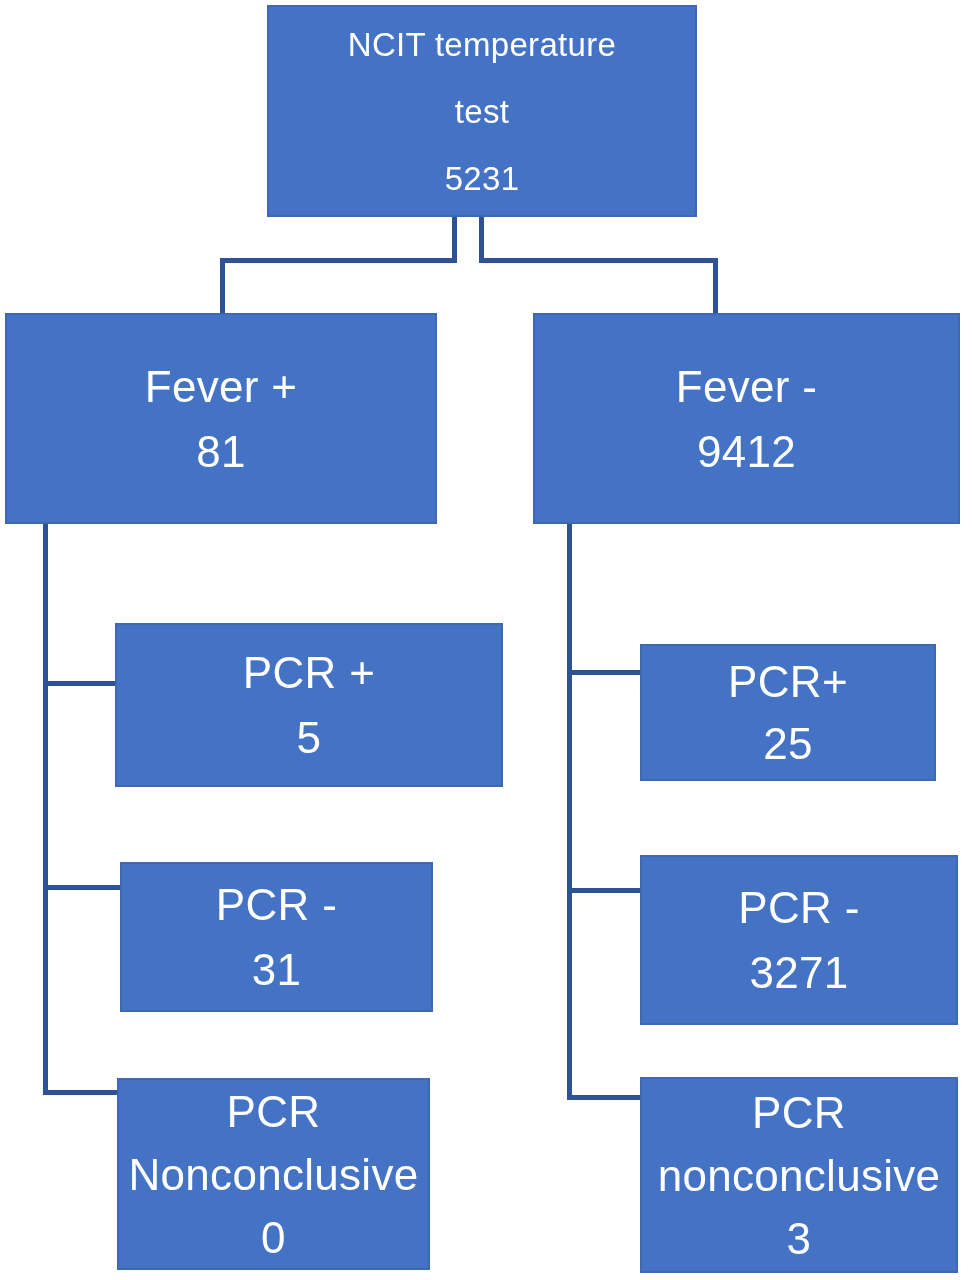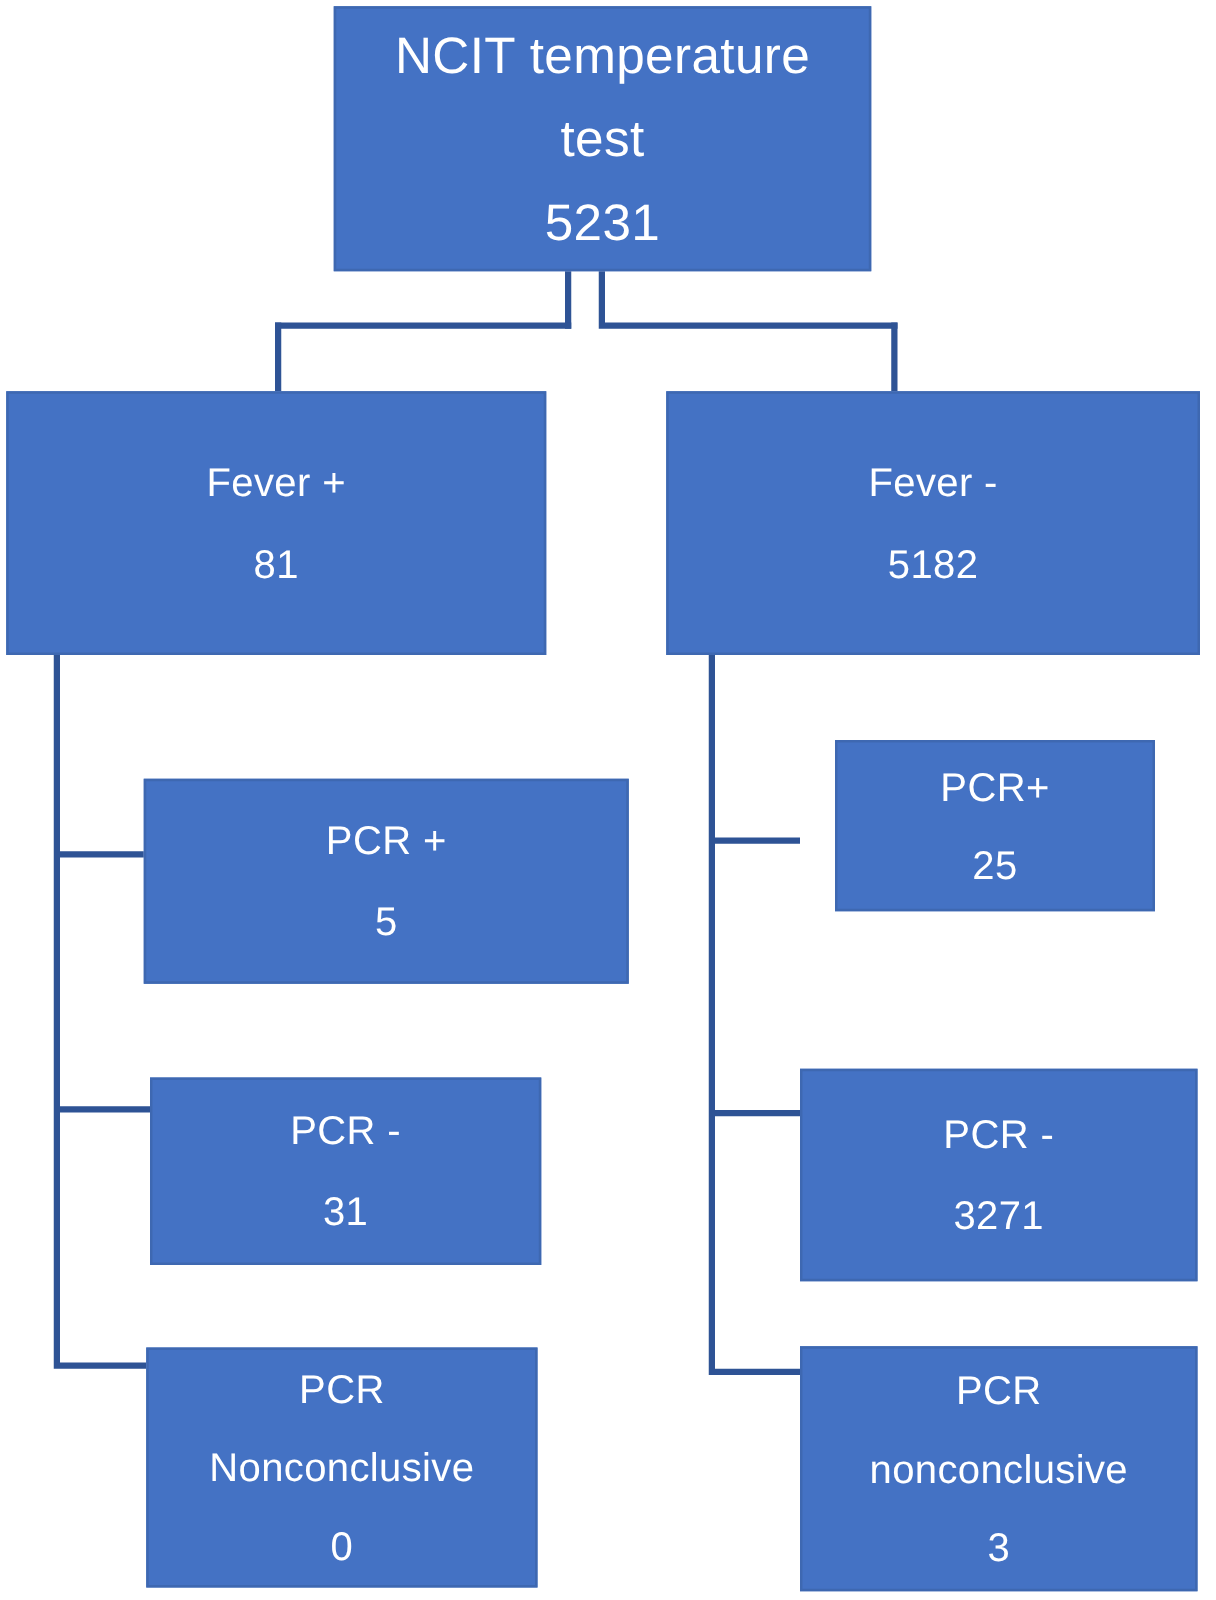"NCIT temperature" #box-root { font-size: 41px -> 33px }
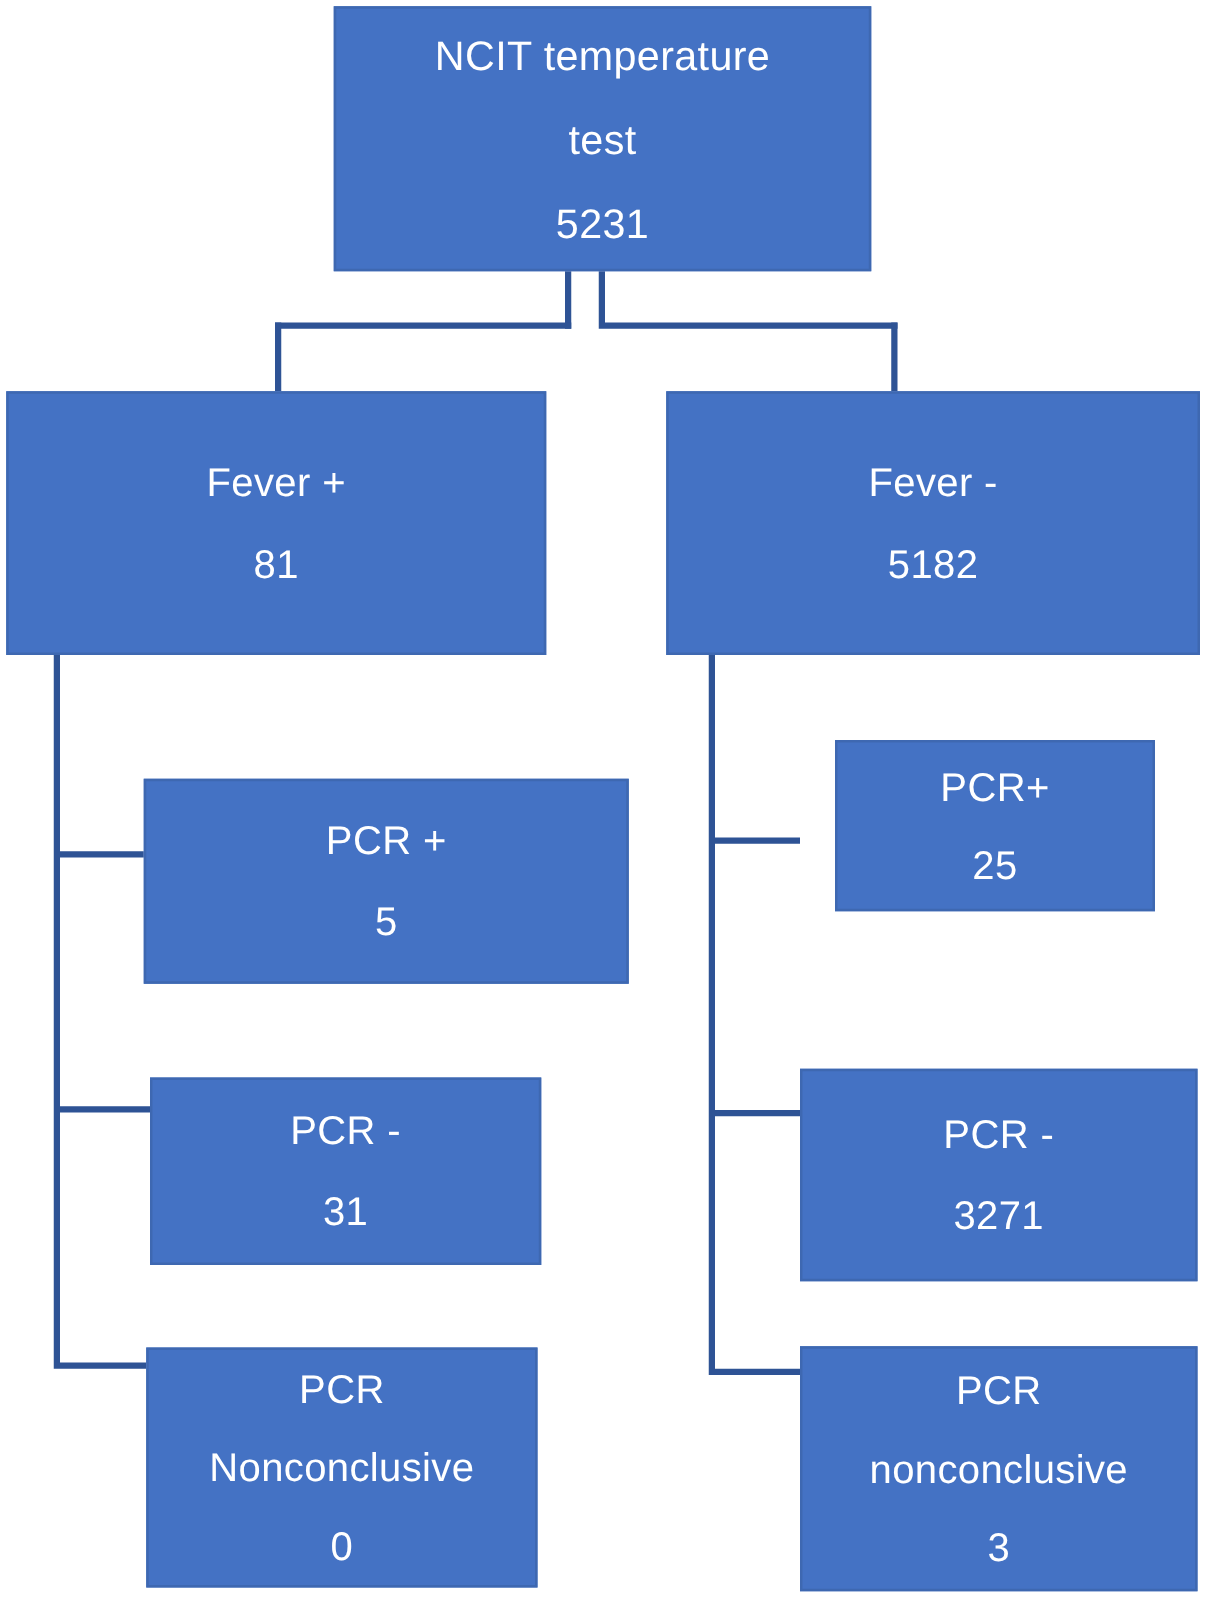"Fever +" .box { font-size: 32px -> 44px }
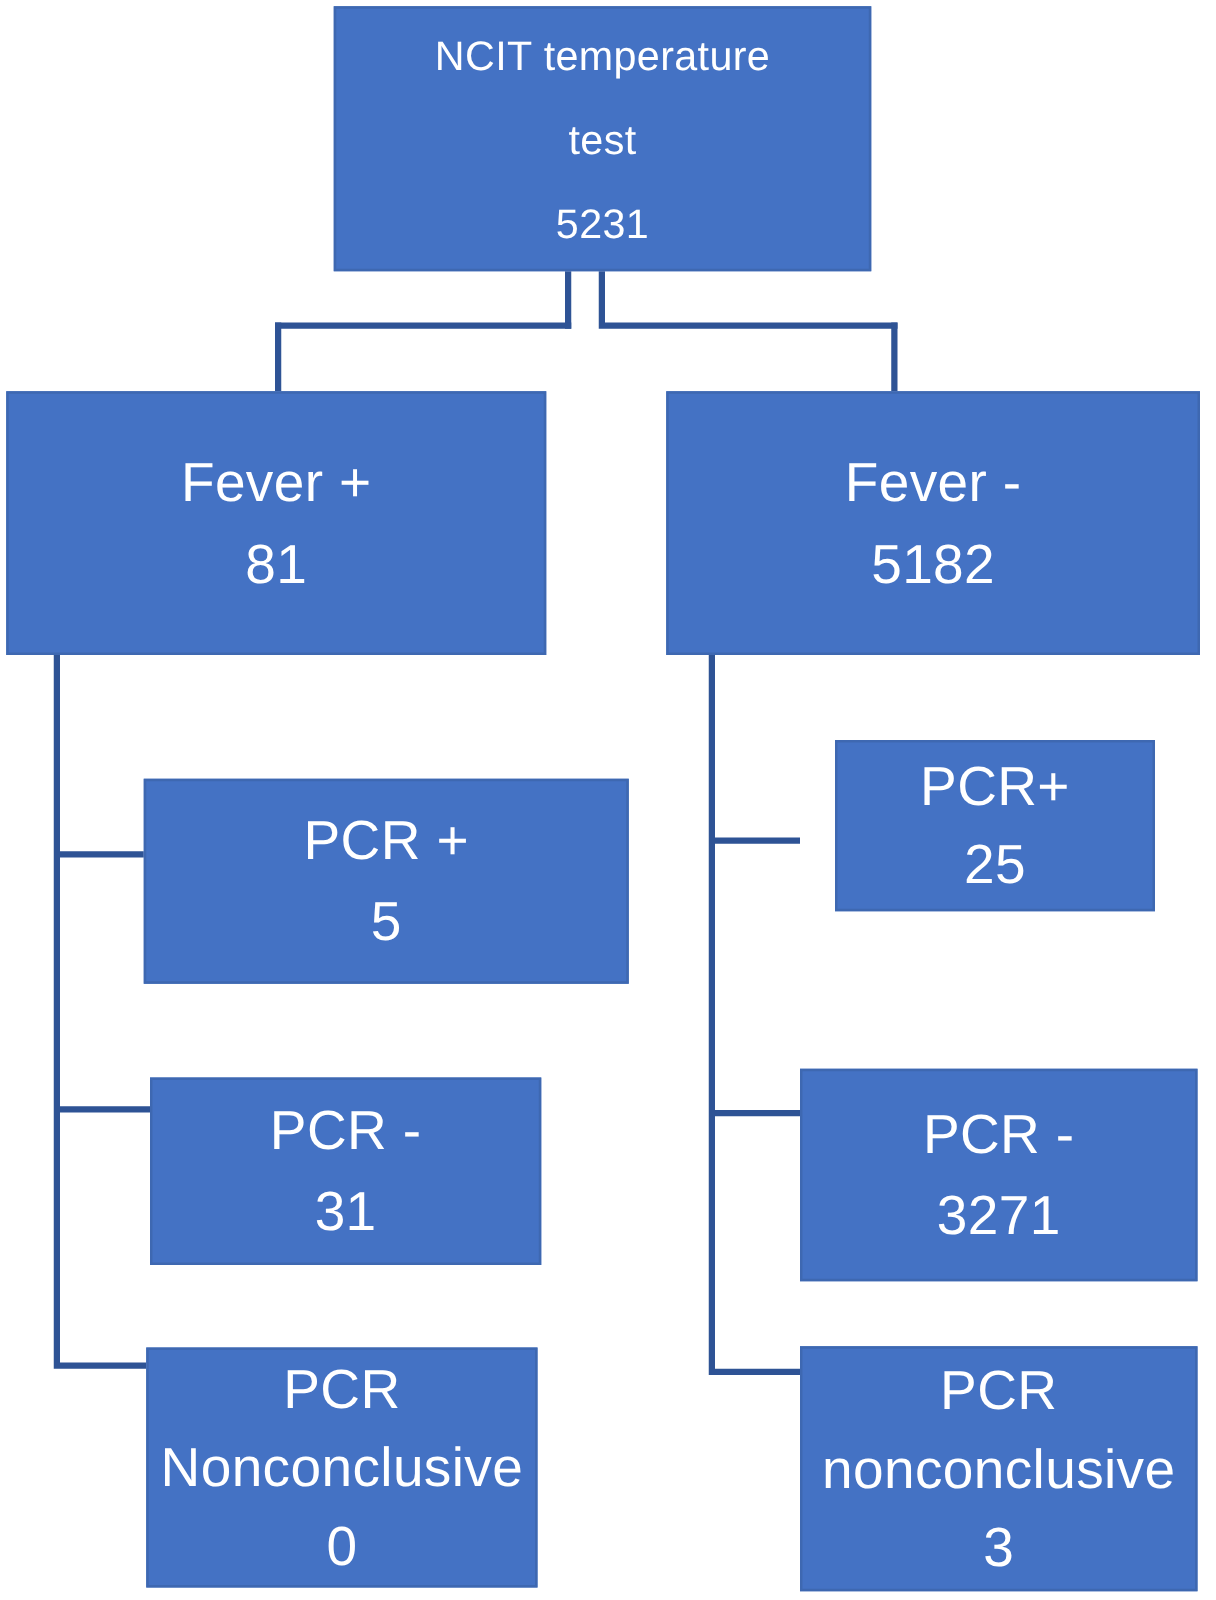"5182" div { text: 5182 -> 9412 }
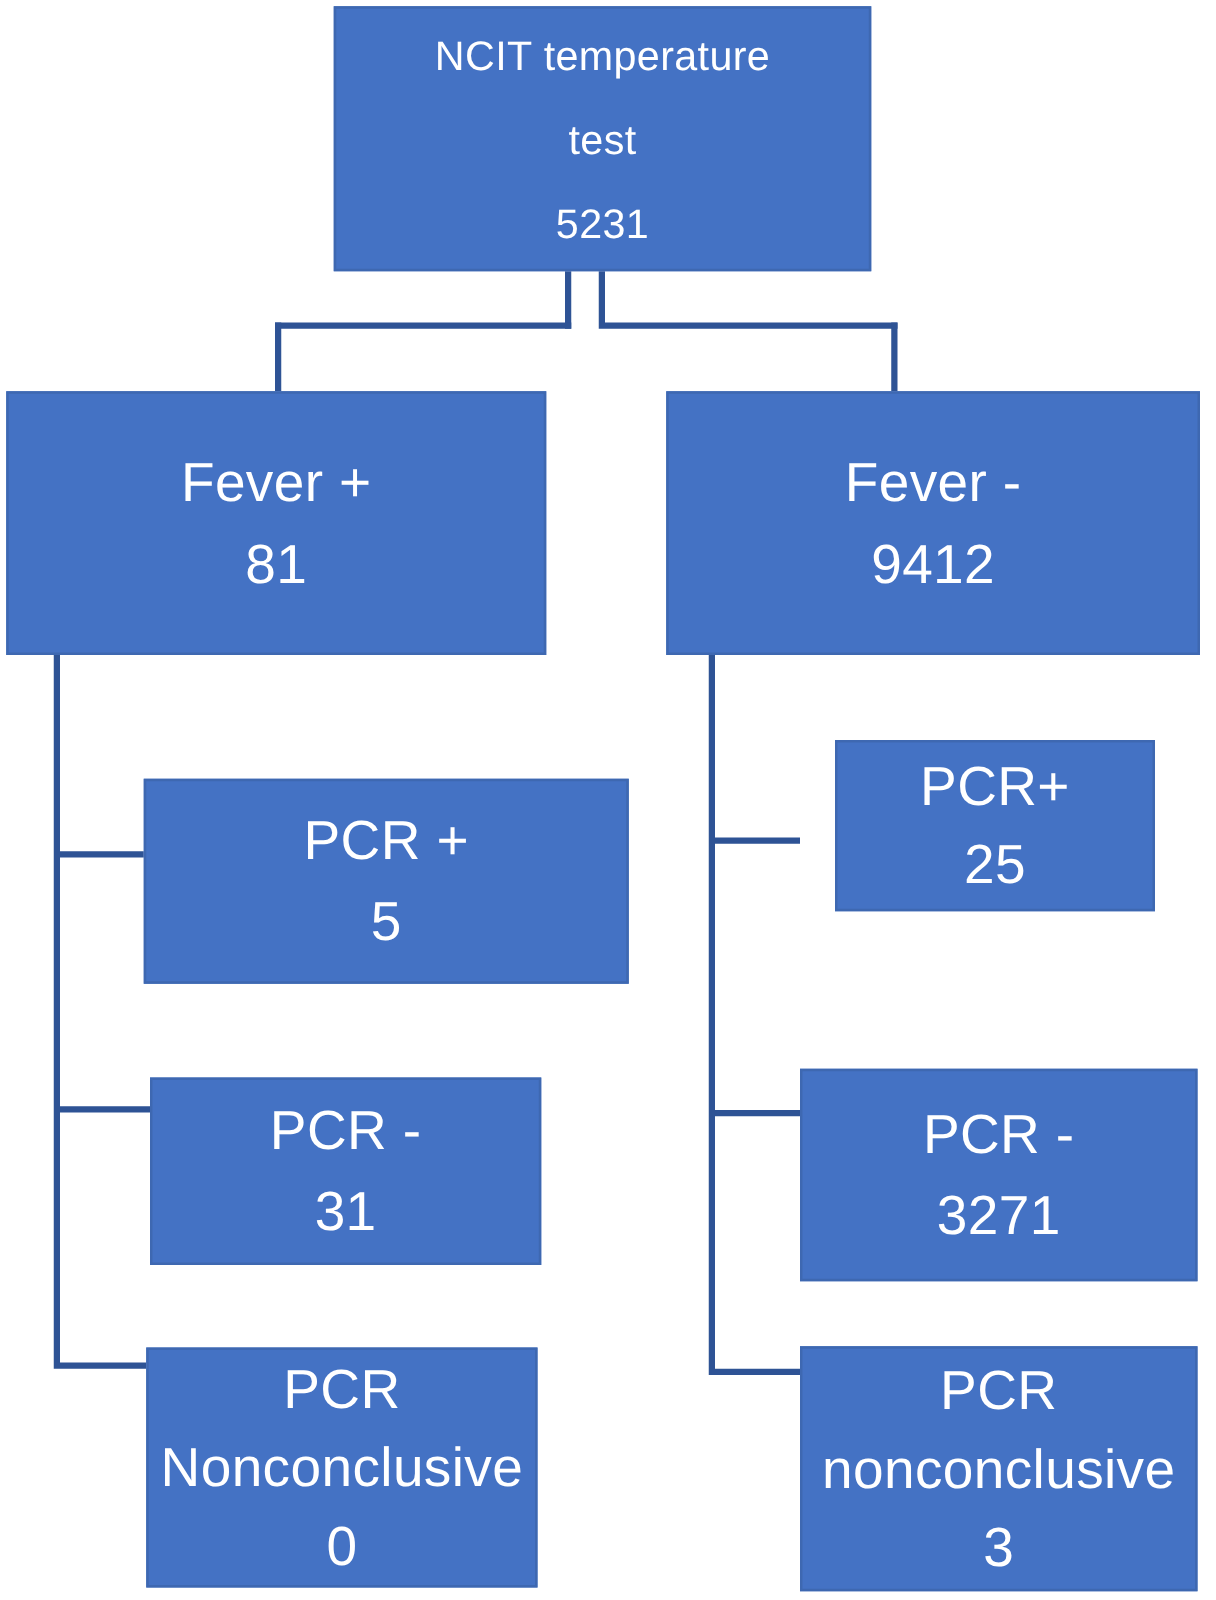"PCR+" #box-r-pcr-pos { margin-left: 28px -> none; top: 592px -> 644px; width: 256px -> 296px }
